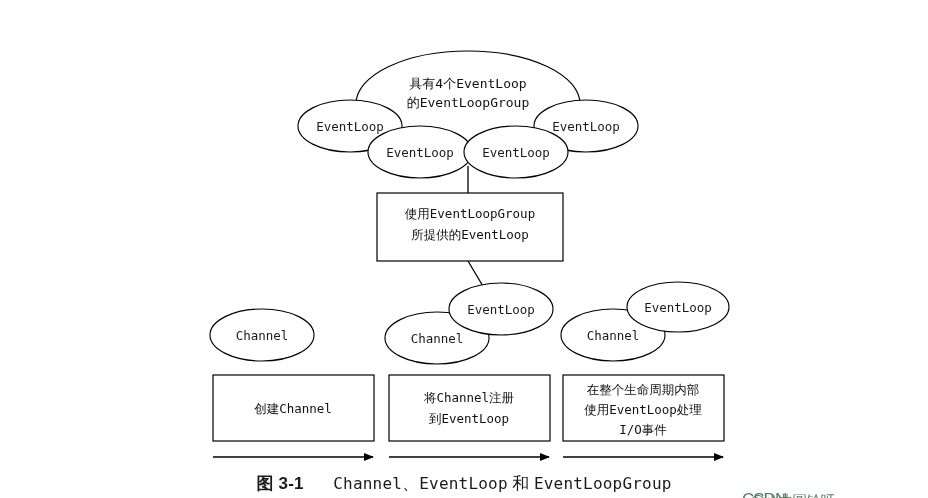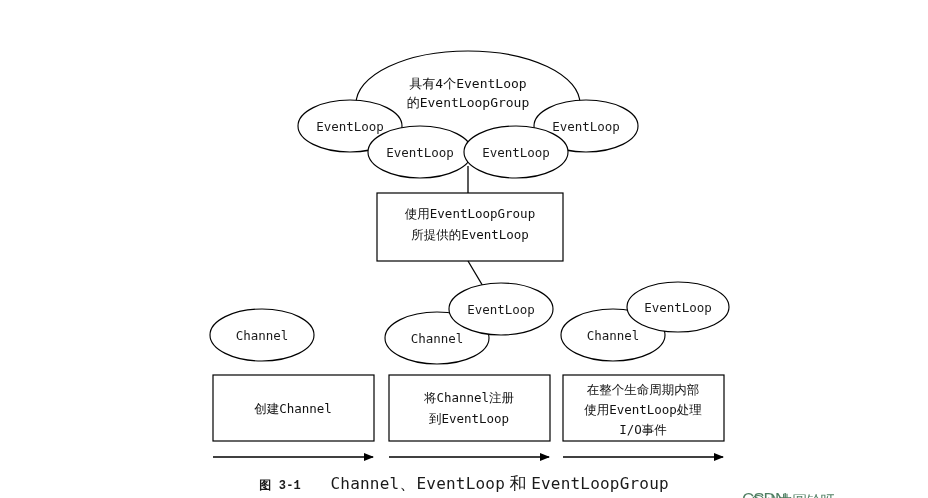"图 3-1" .caption .cap-num { font-family: Liberation Mono, monospace -> Liberation Sans, sans-serif; font-size: 12px -> 17px }
